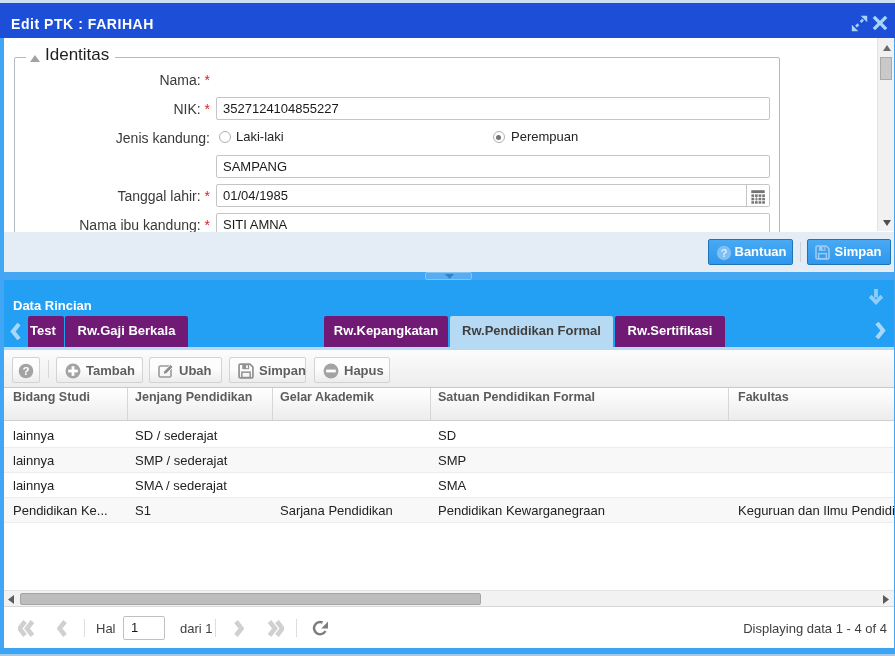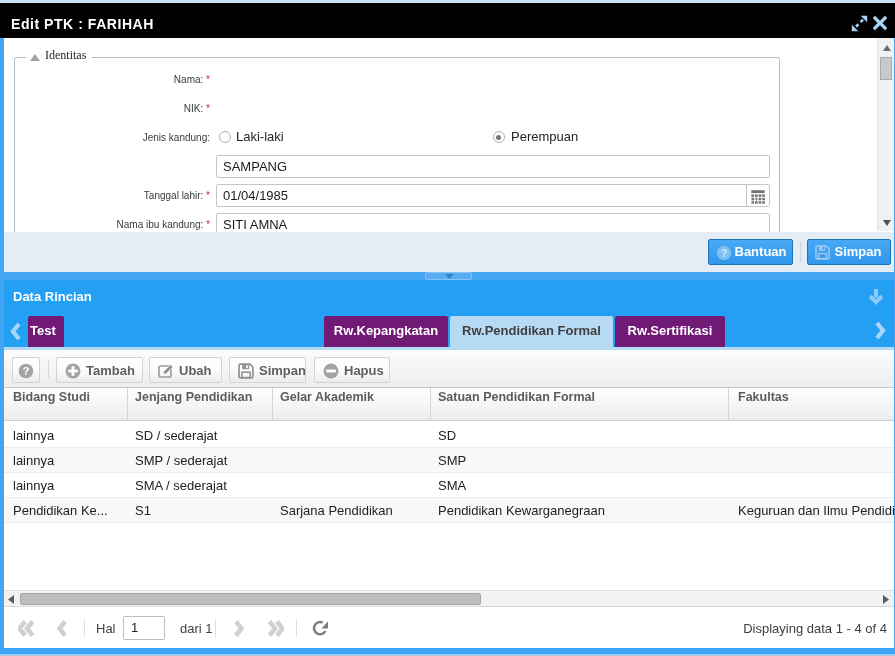"Edit PTK : FARIHAH" .titlebar { background: #000000 -> #1d4ed8 }
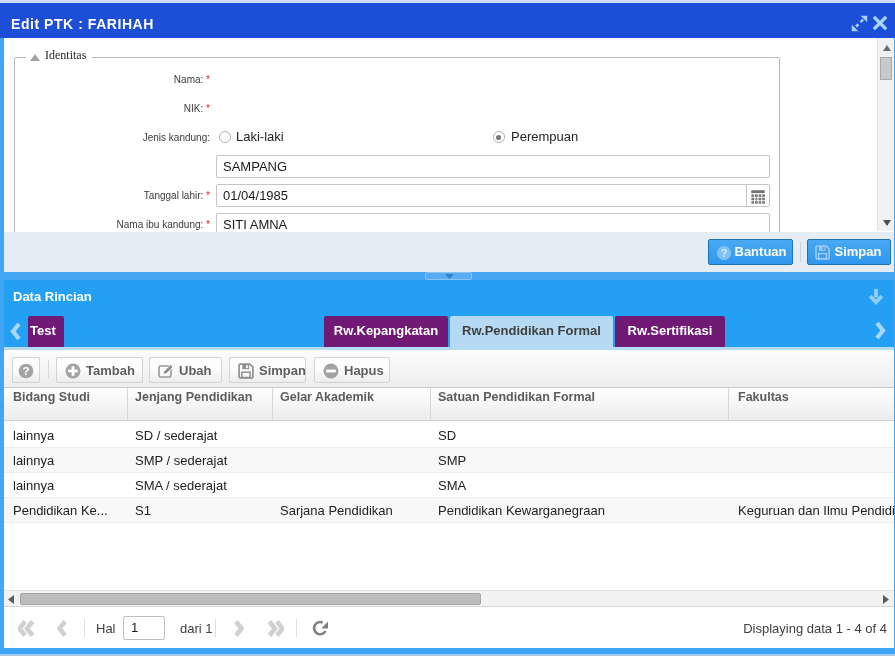"Identitas" .legend { font-family: Liberation Serif, serif -> none; font-size: 12px -> 17px }
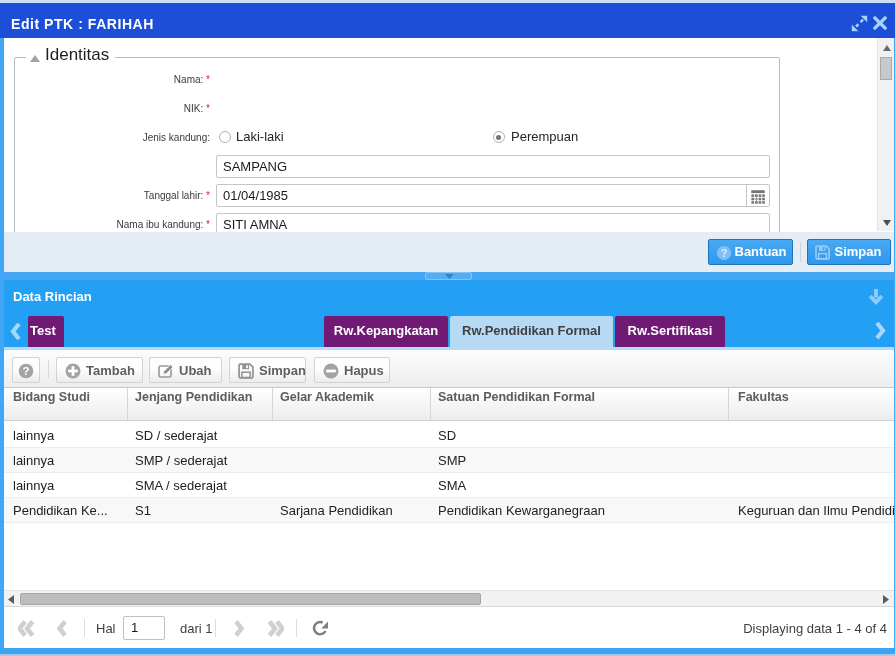"Nama: *" .flabel { font-size: 10px -> 14px }
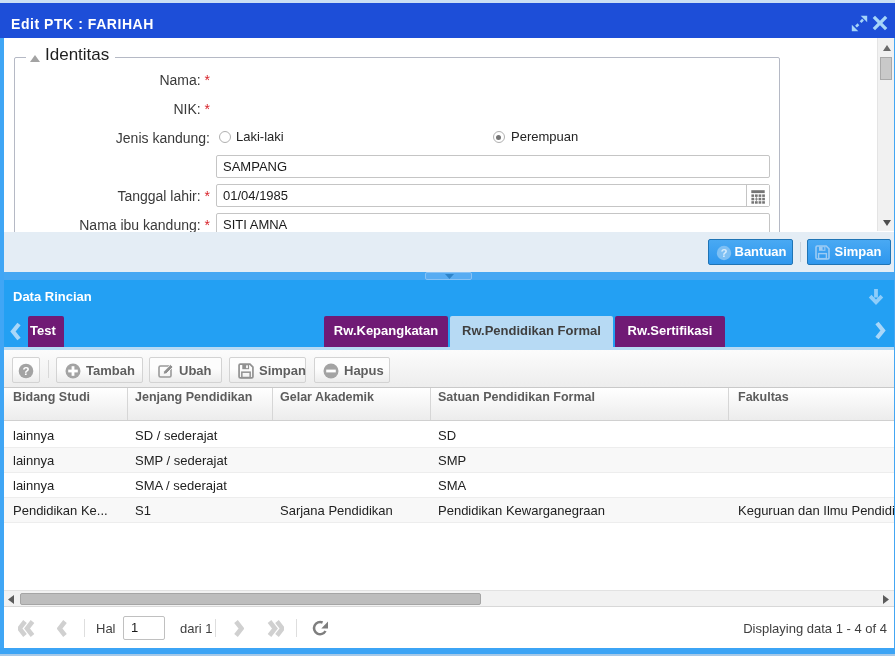"3527124104855227" div.finput { html: none -> <div>3527124104855227</div> }
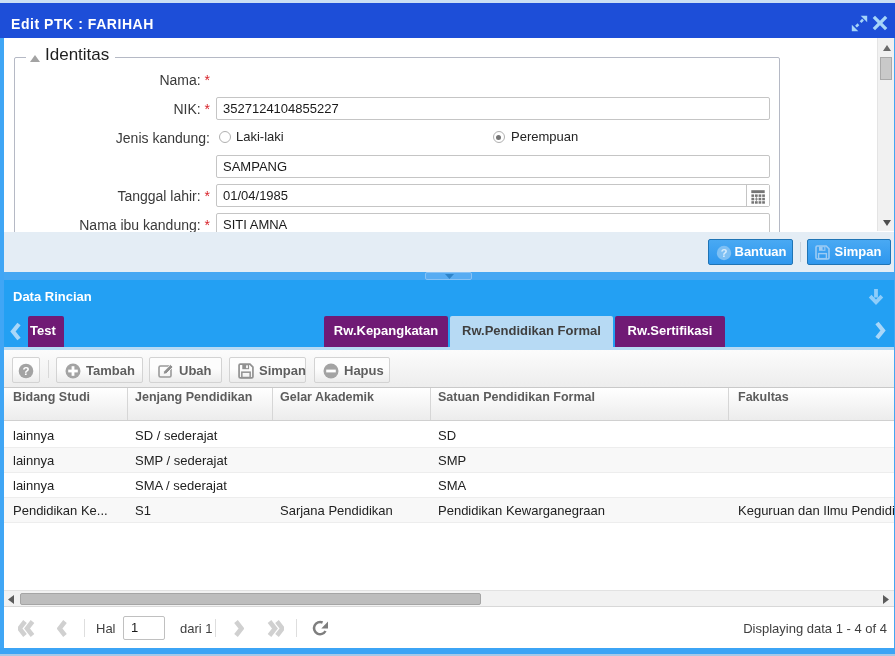"Data Rincian" .drtext { top: 9px -> 18px }
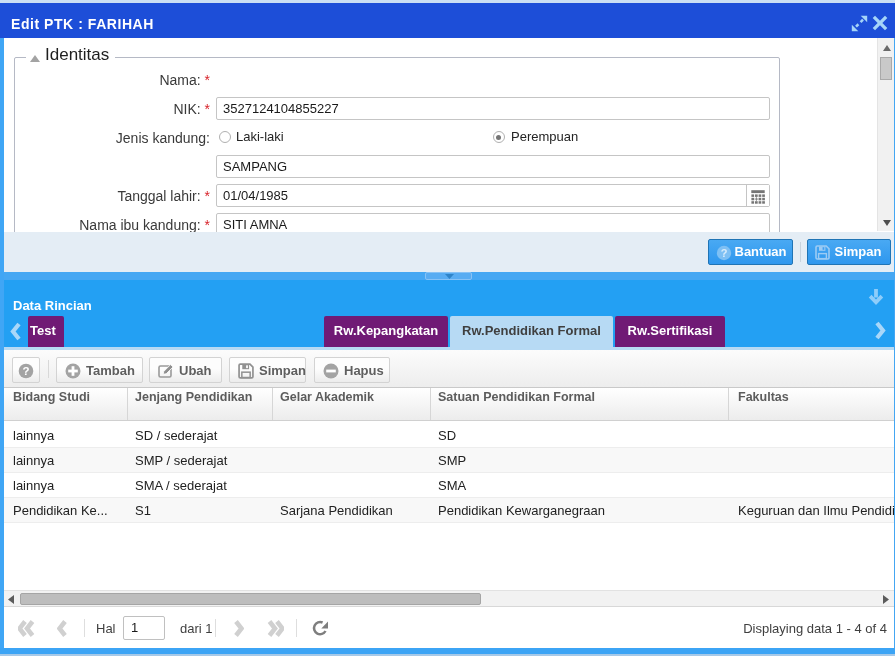"Rw.Gaji Berkala" div.tab { html: none -> <div>Rw.Gaji Berkala</div> }
